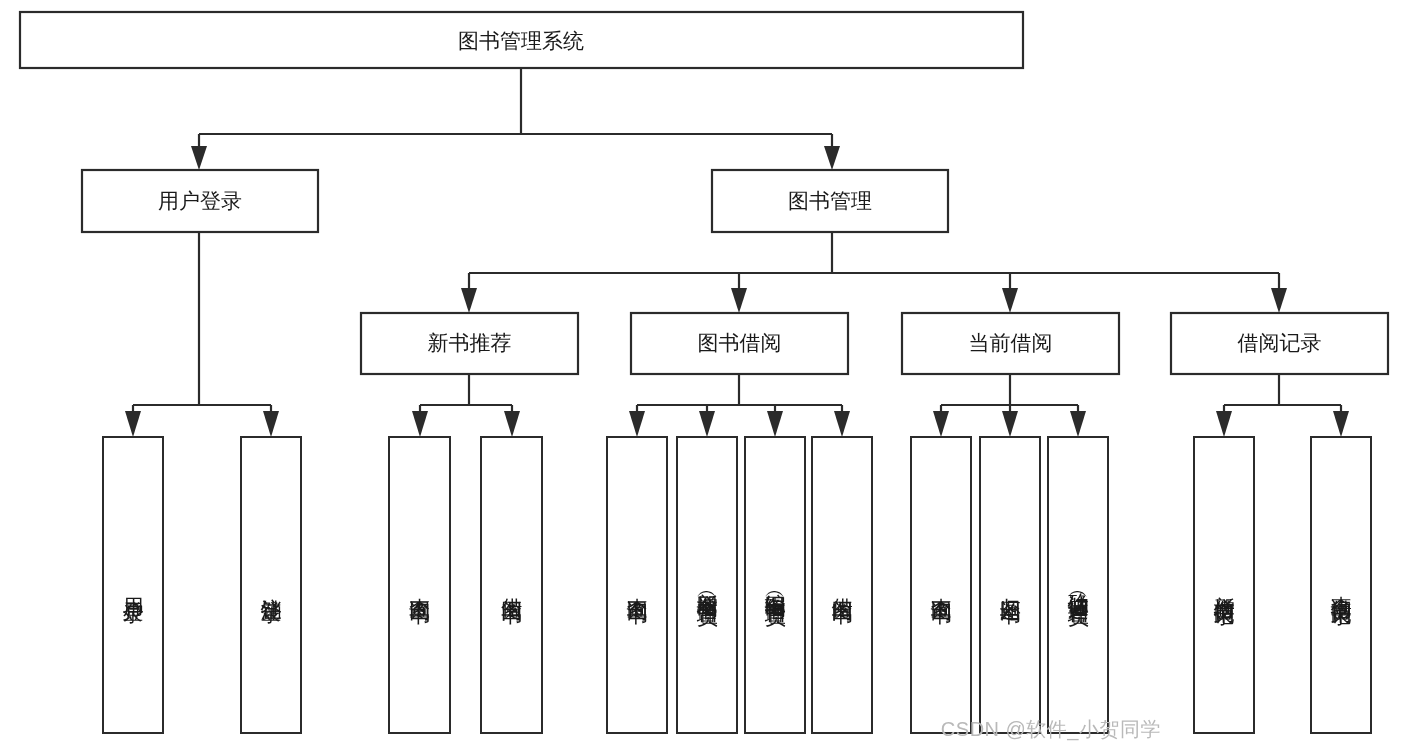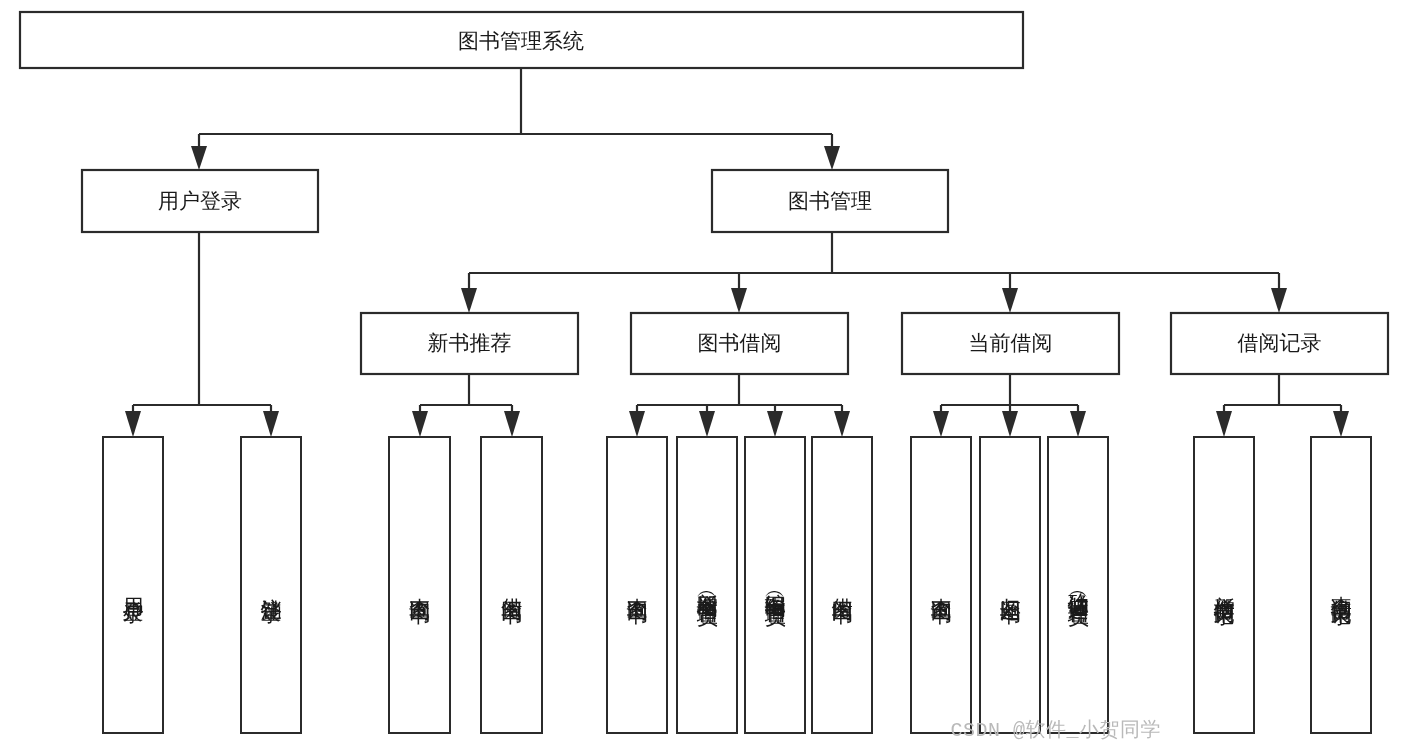"CSDN @软件_小贺同学" .watermark { font-family: Liberation Mono, monospace -> Liberation Sans, sans-serif }
